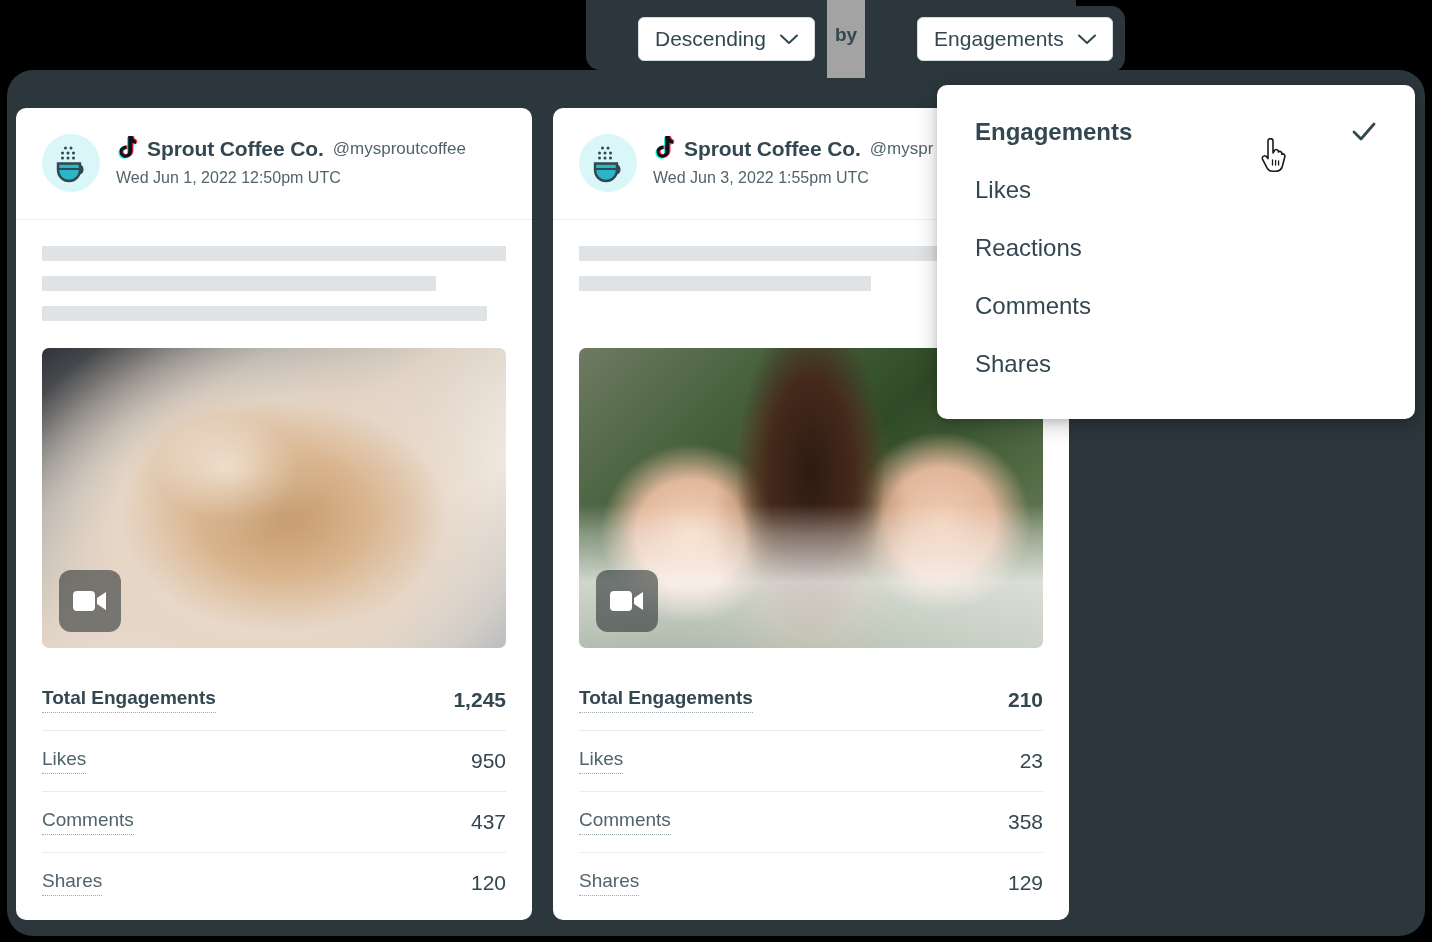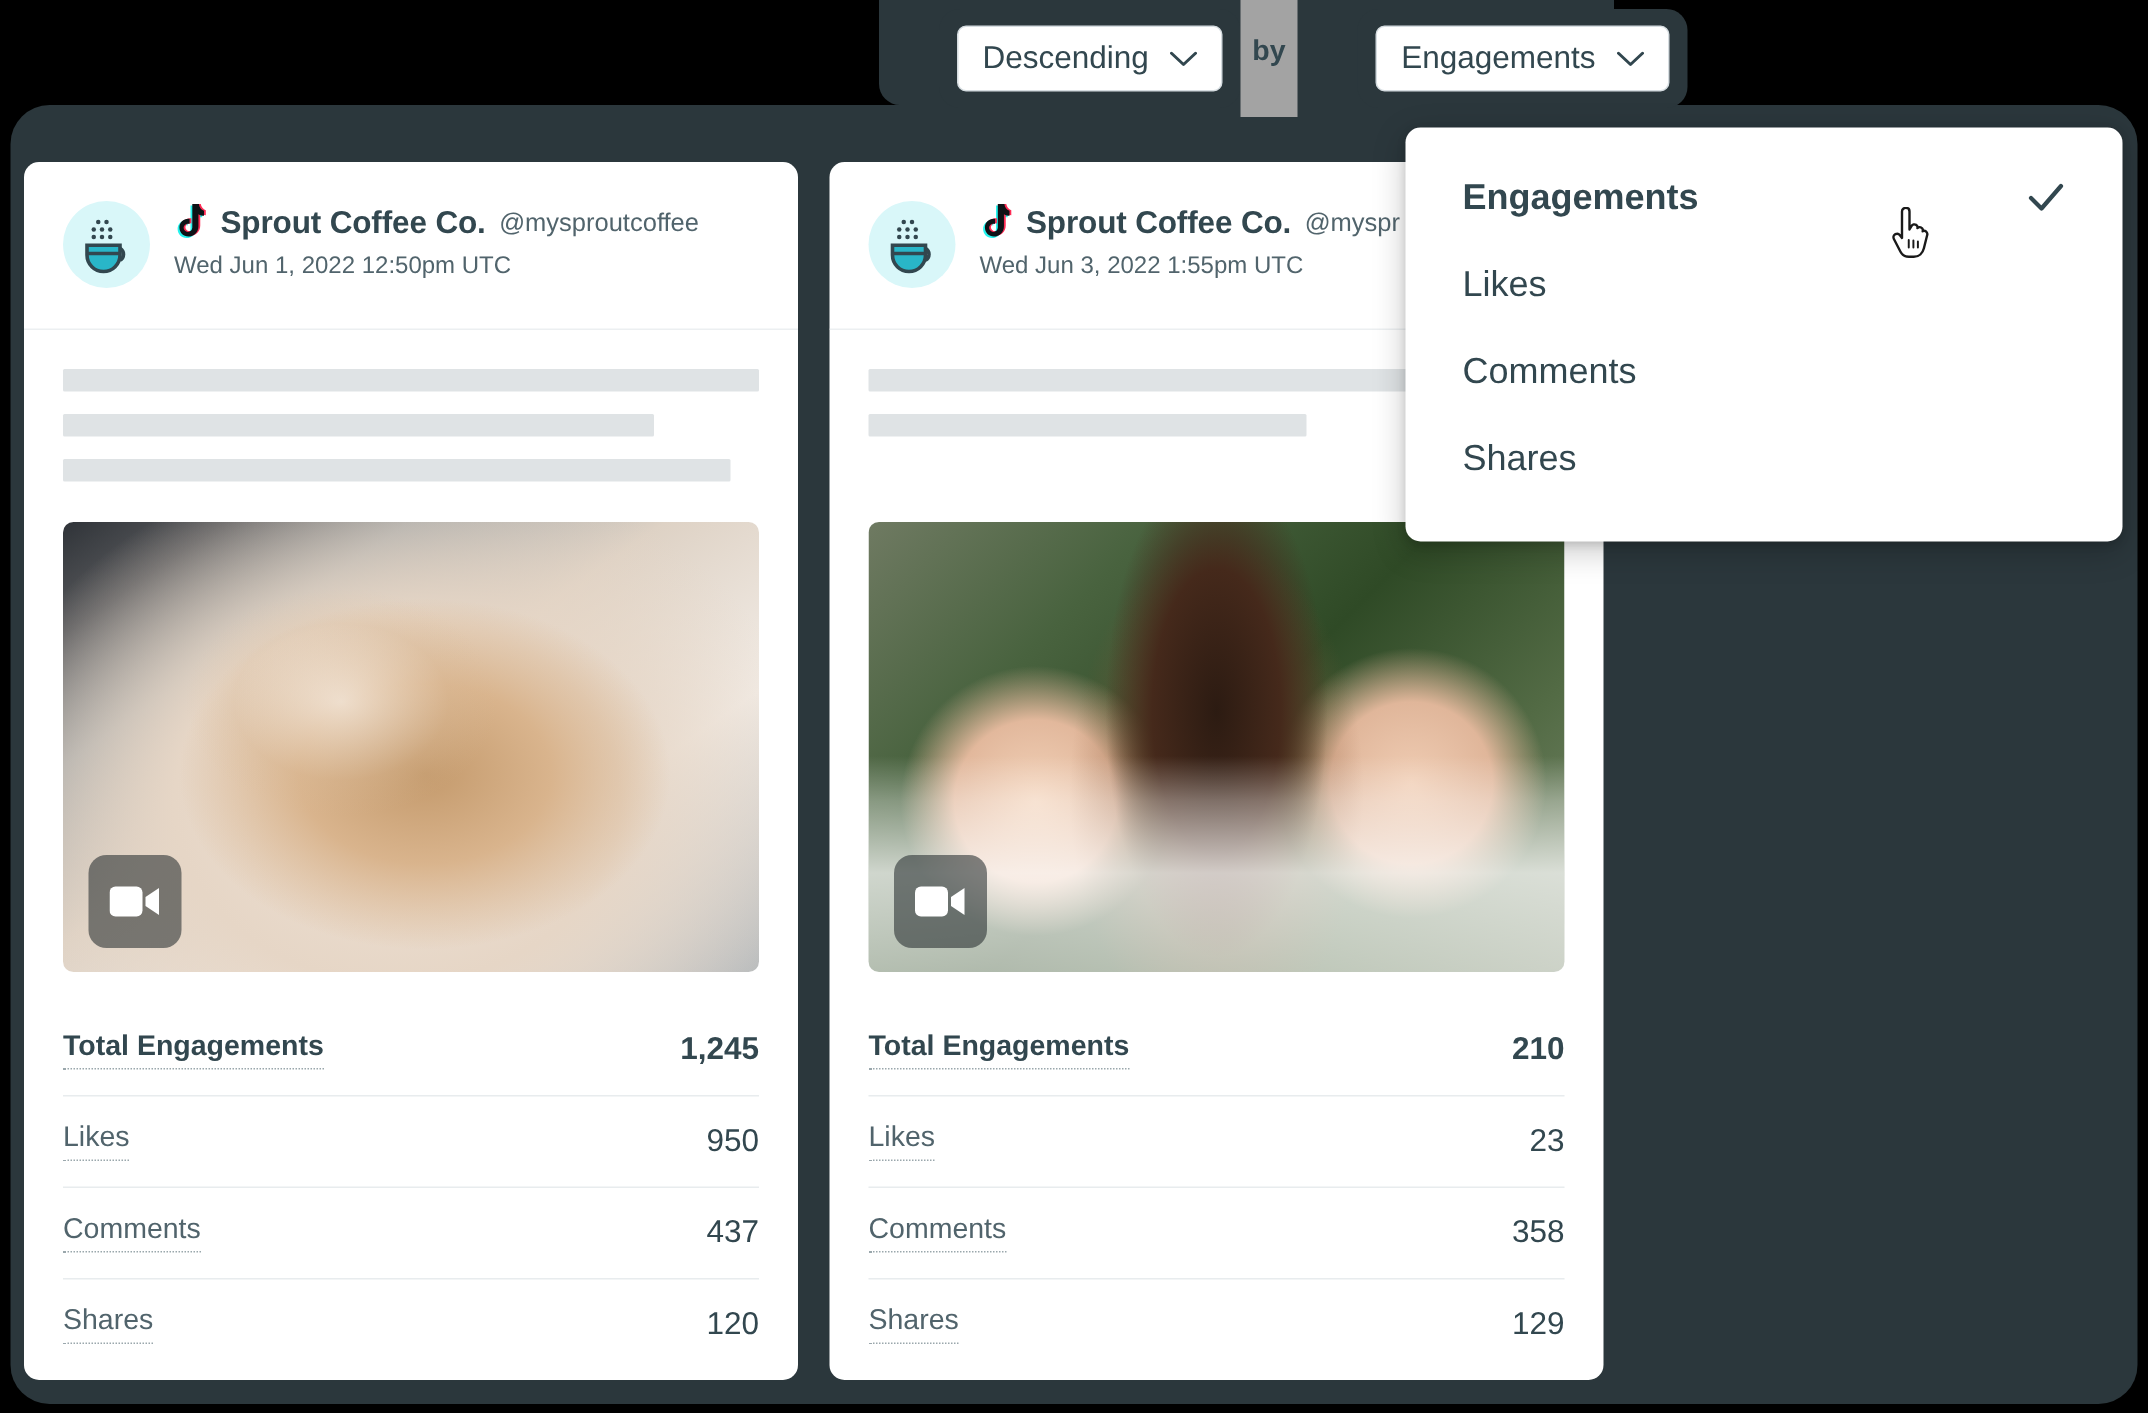"Reactions" div.dd-item { html: none -> <div> <span>Reactions</span> </div> }
